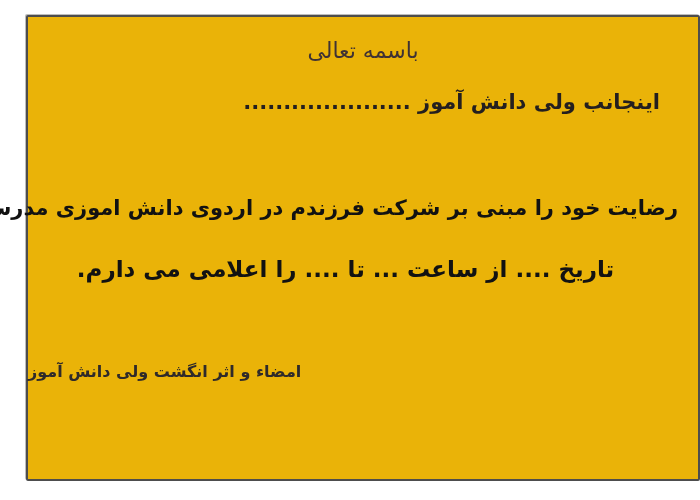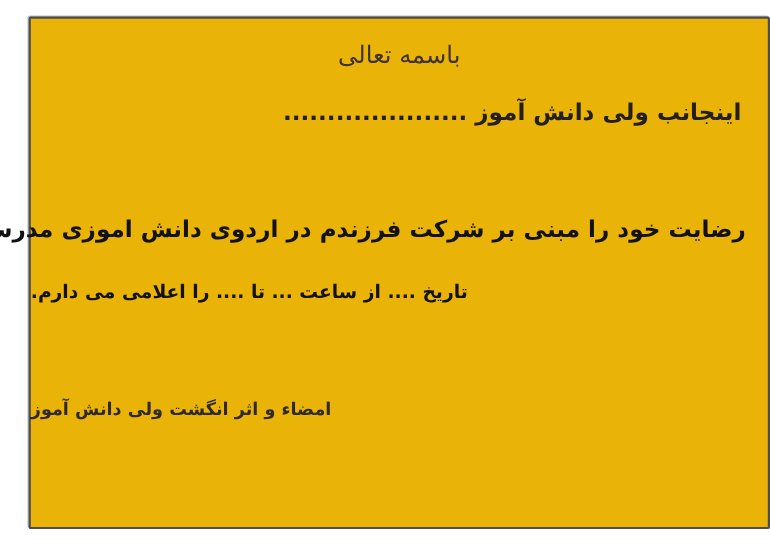"اینجانب ولی دانش آموز" .intro { padding-right: 24px -> 38px }
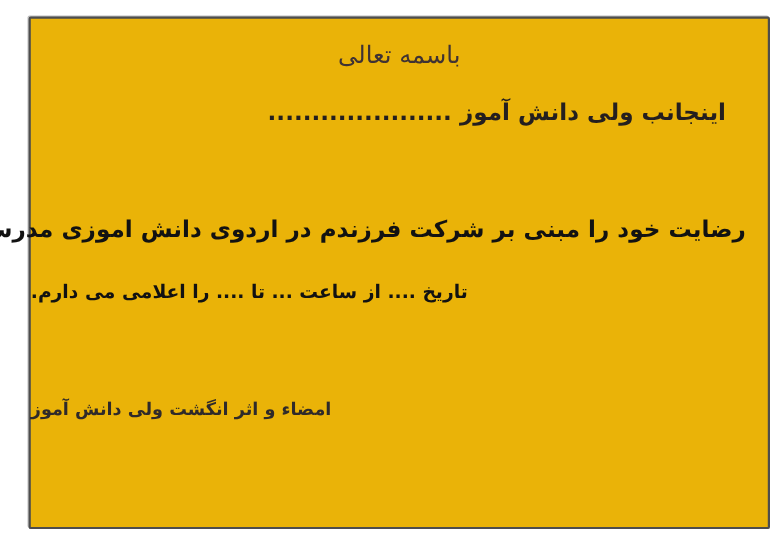"تاریخ .... از ساعت ..." .body-2 { font-size: 17px -> 23px; text-align: left -> center }
